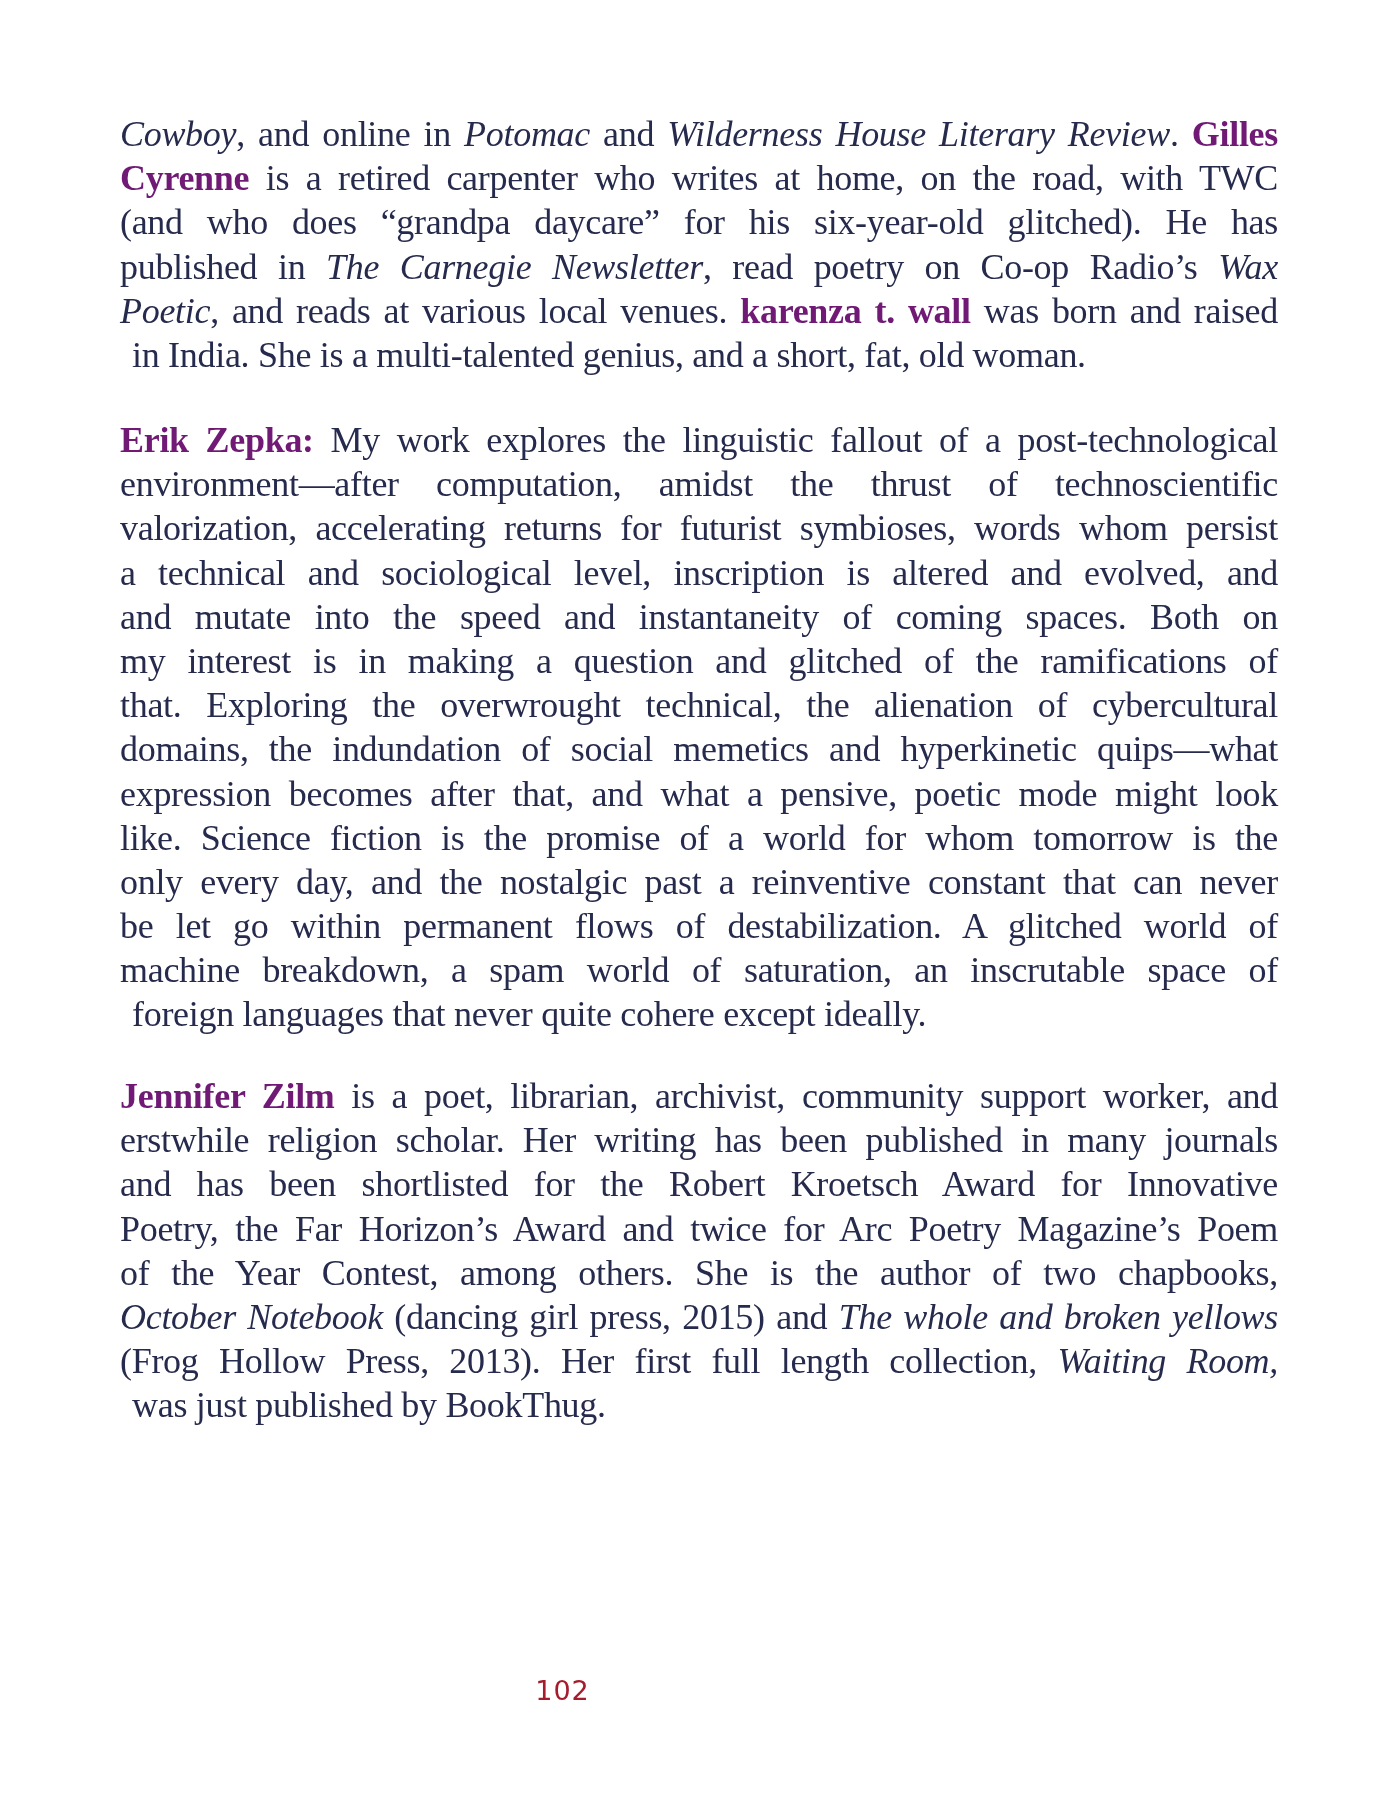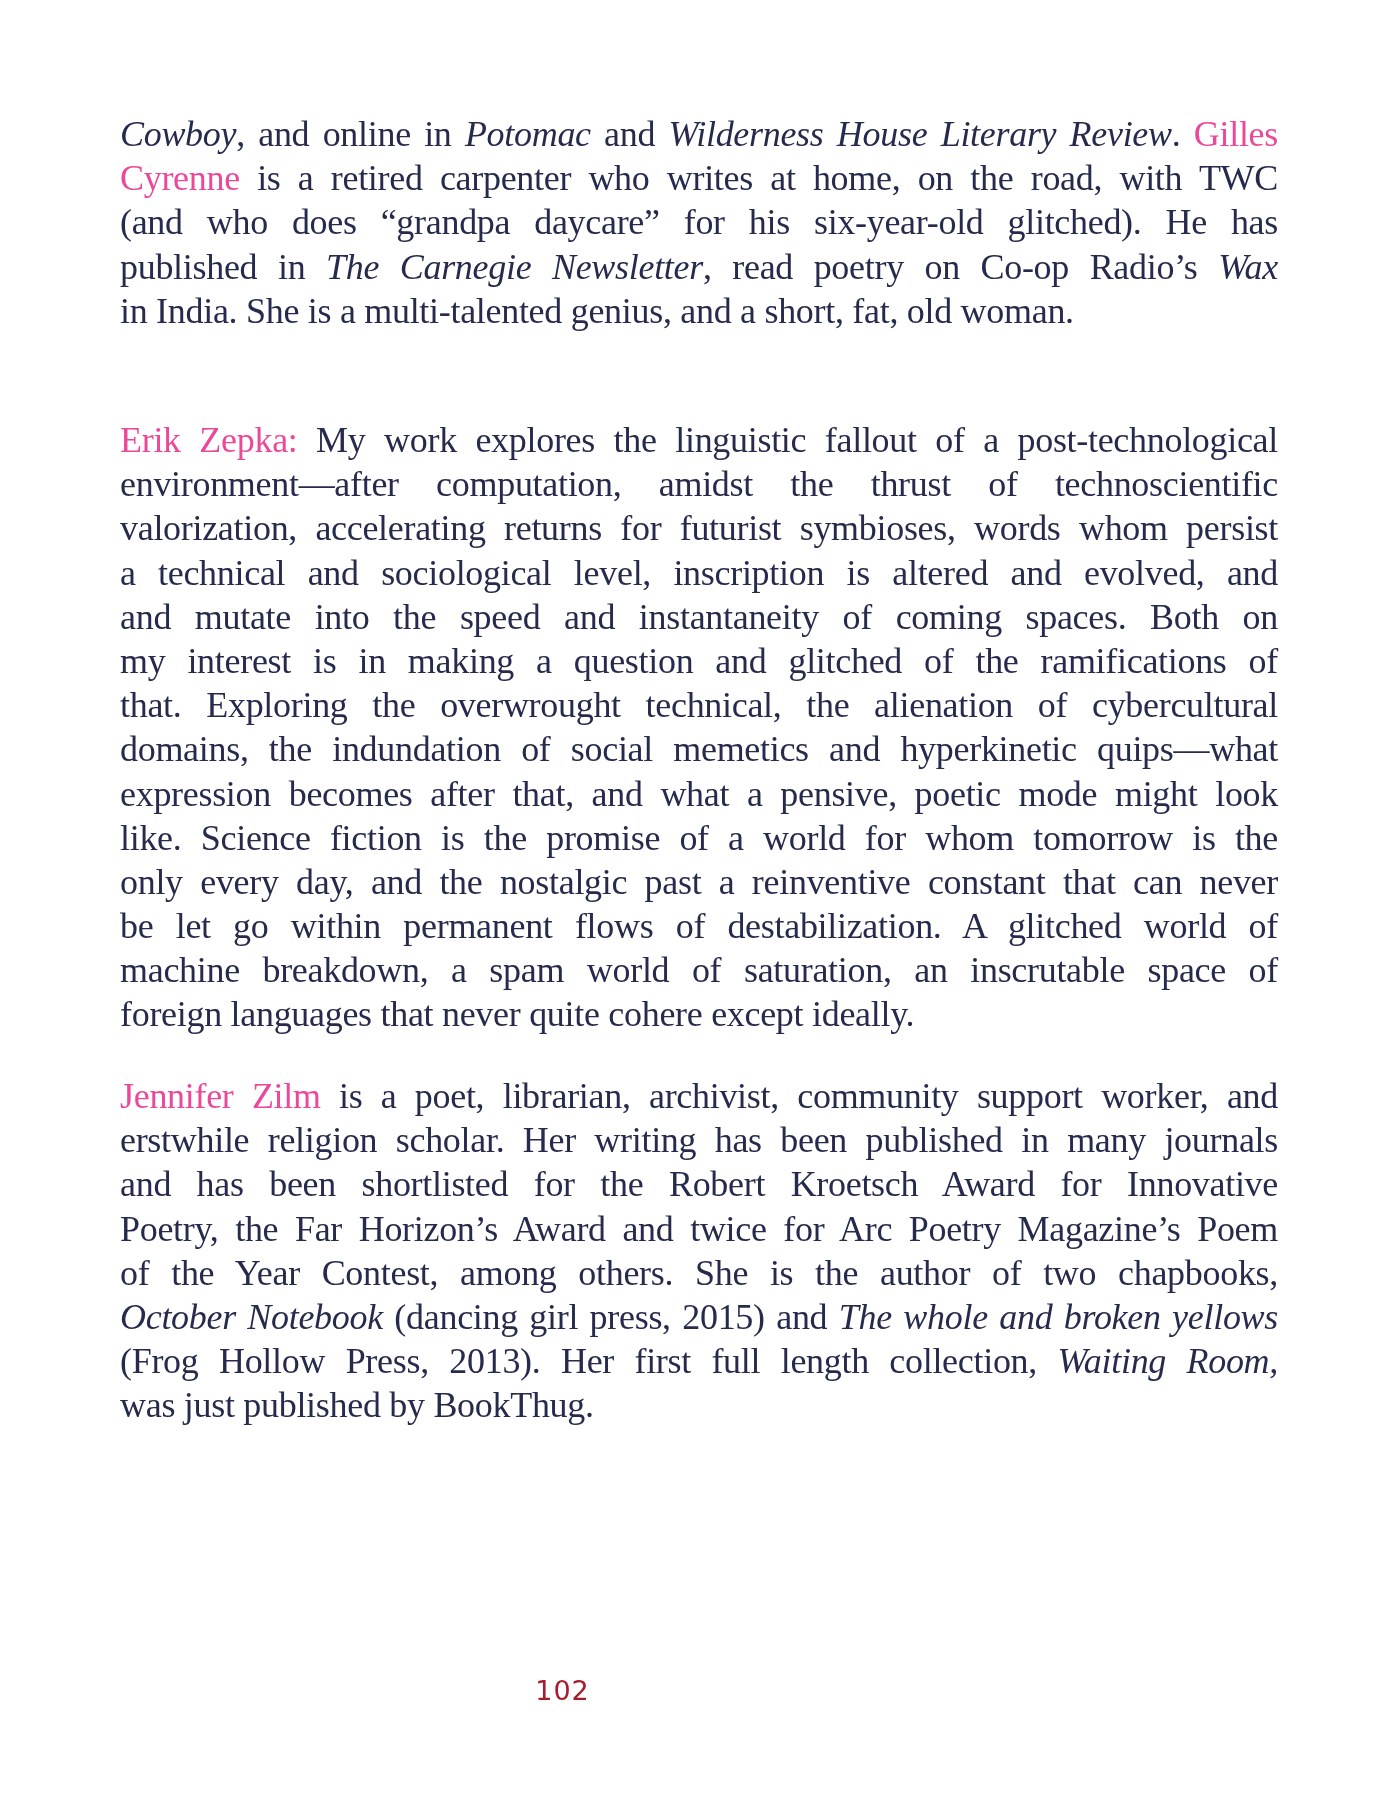"Gilles" .name { color: #ec4899 -> #701a75; font-weight: normal -> bold }
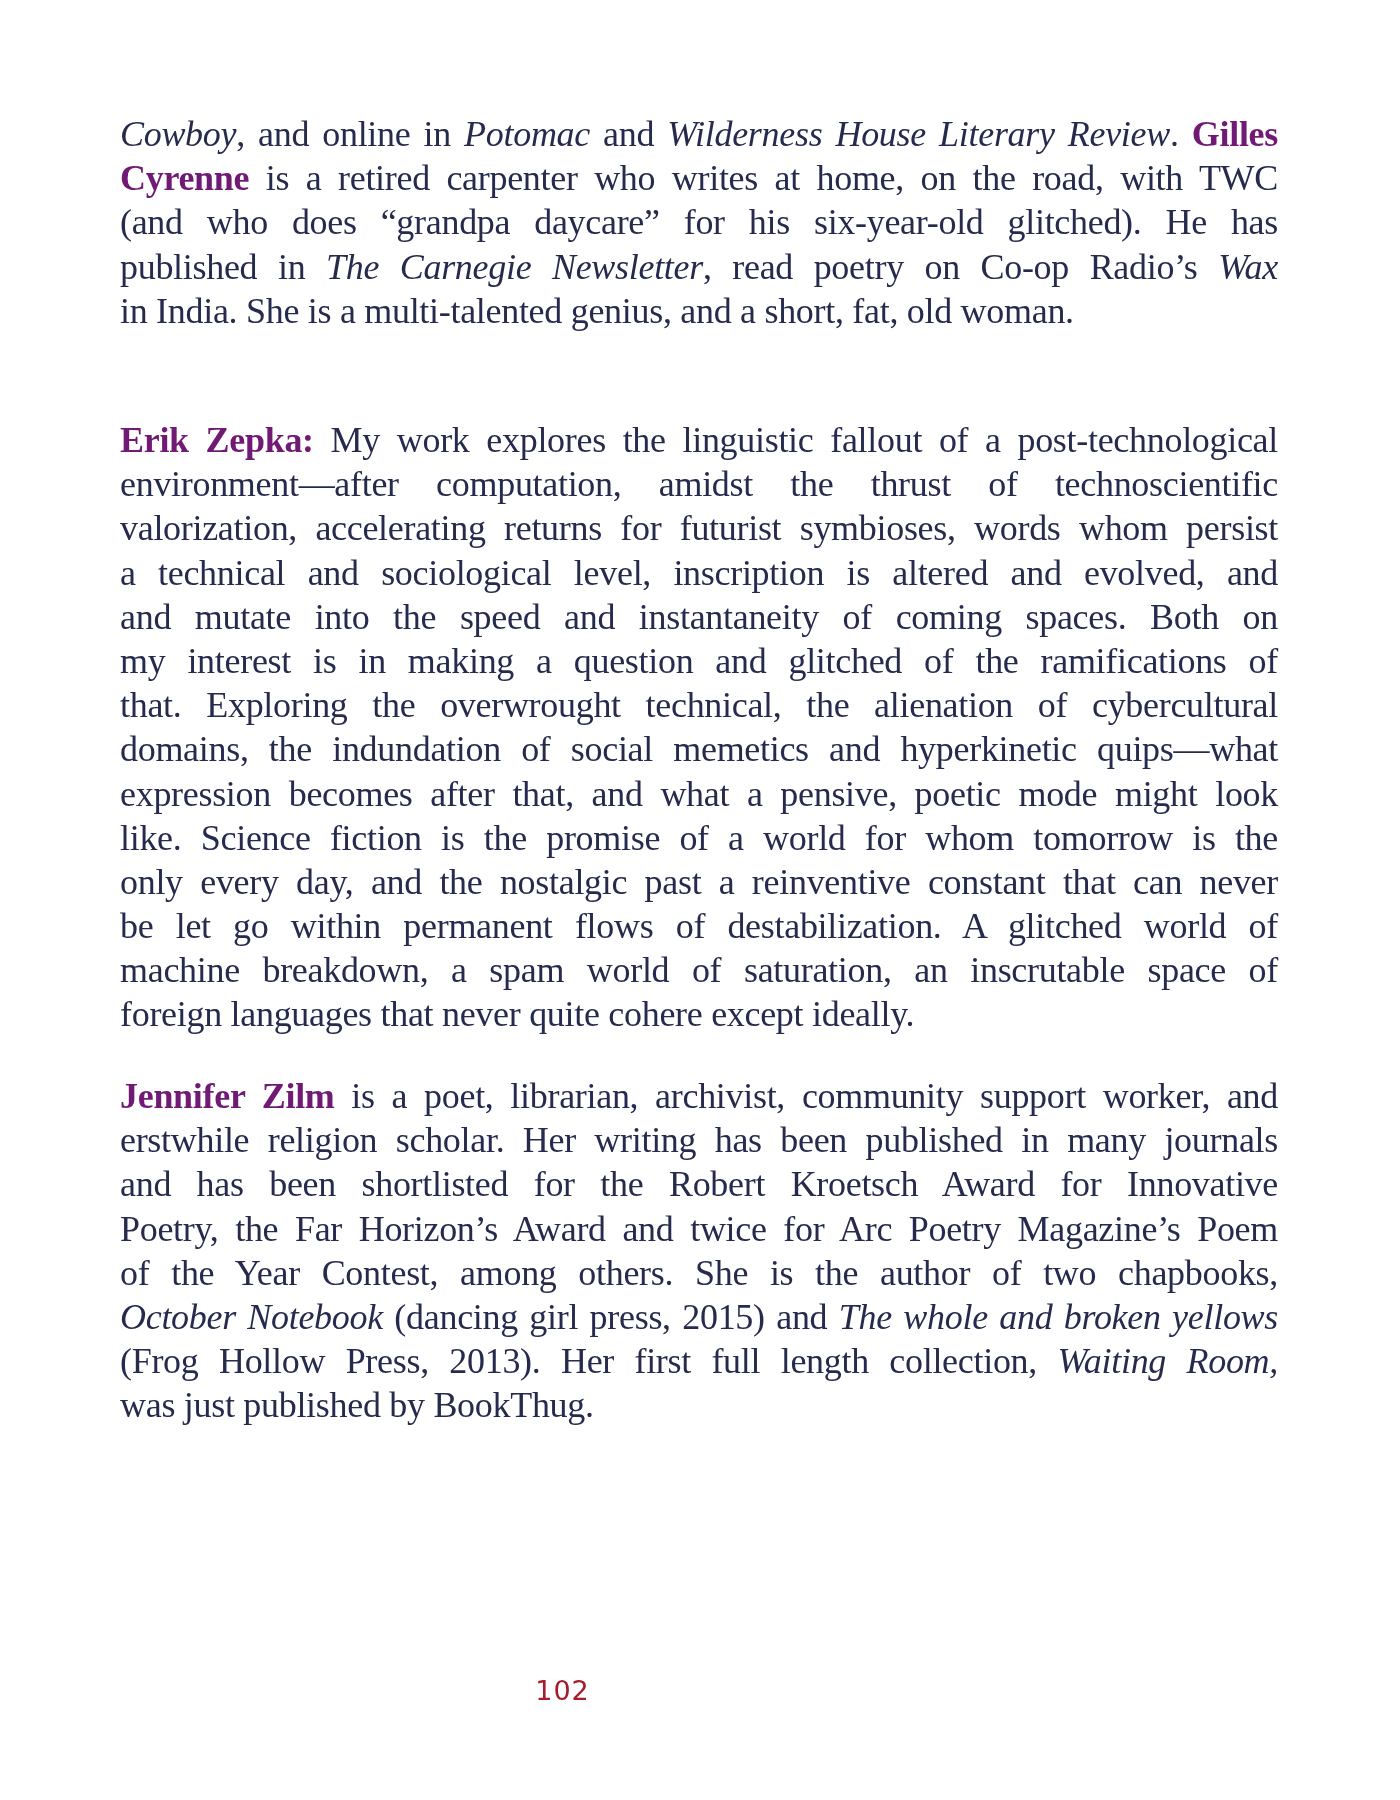"Poetic, and reads at various" span.line { html: none -> <span><span>Poetic</span><span>, and reads at various local venues. </span><span>karenza t. wall</span><span> was born and raised</span></span> }
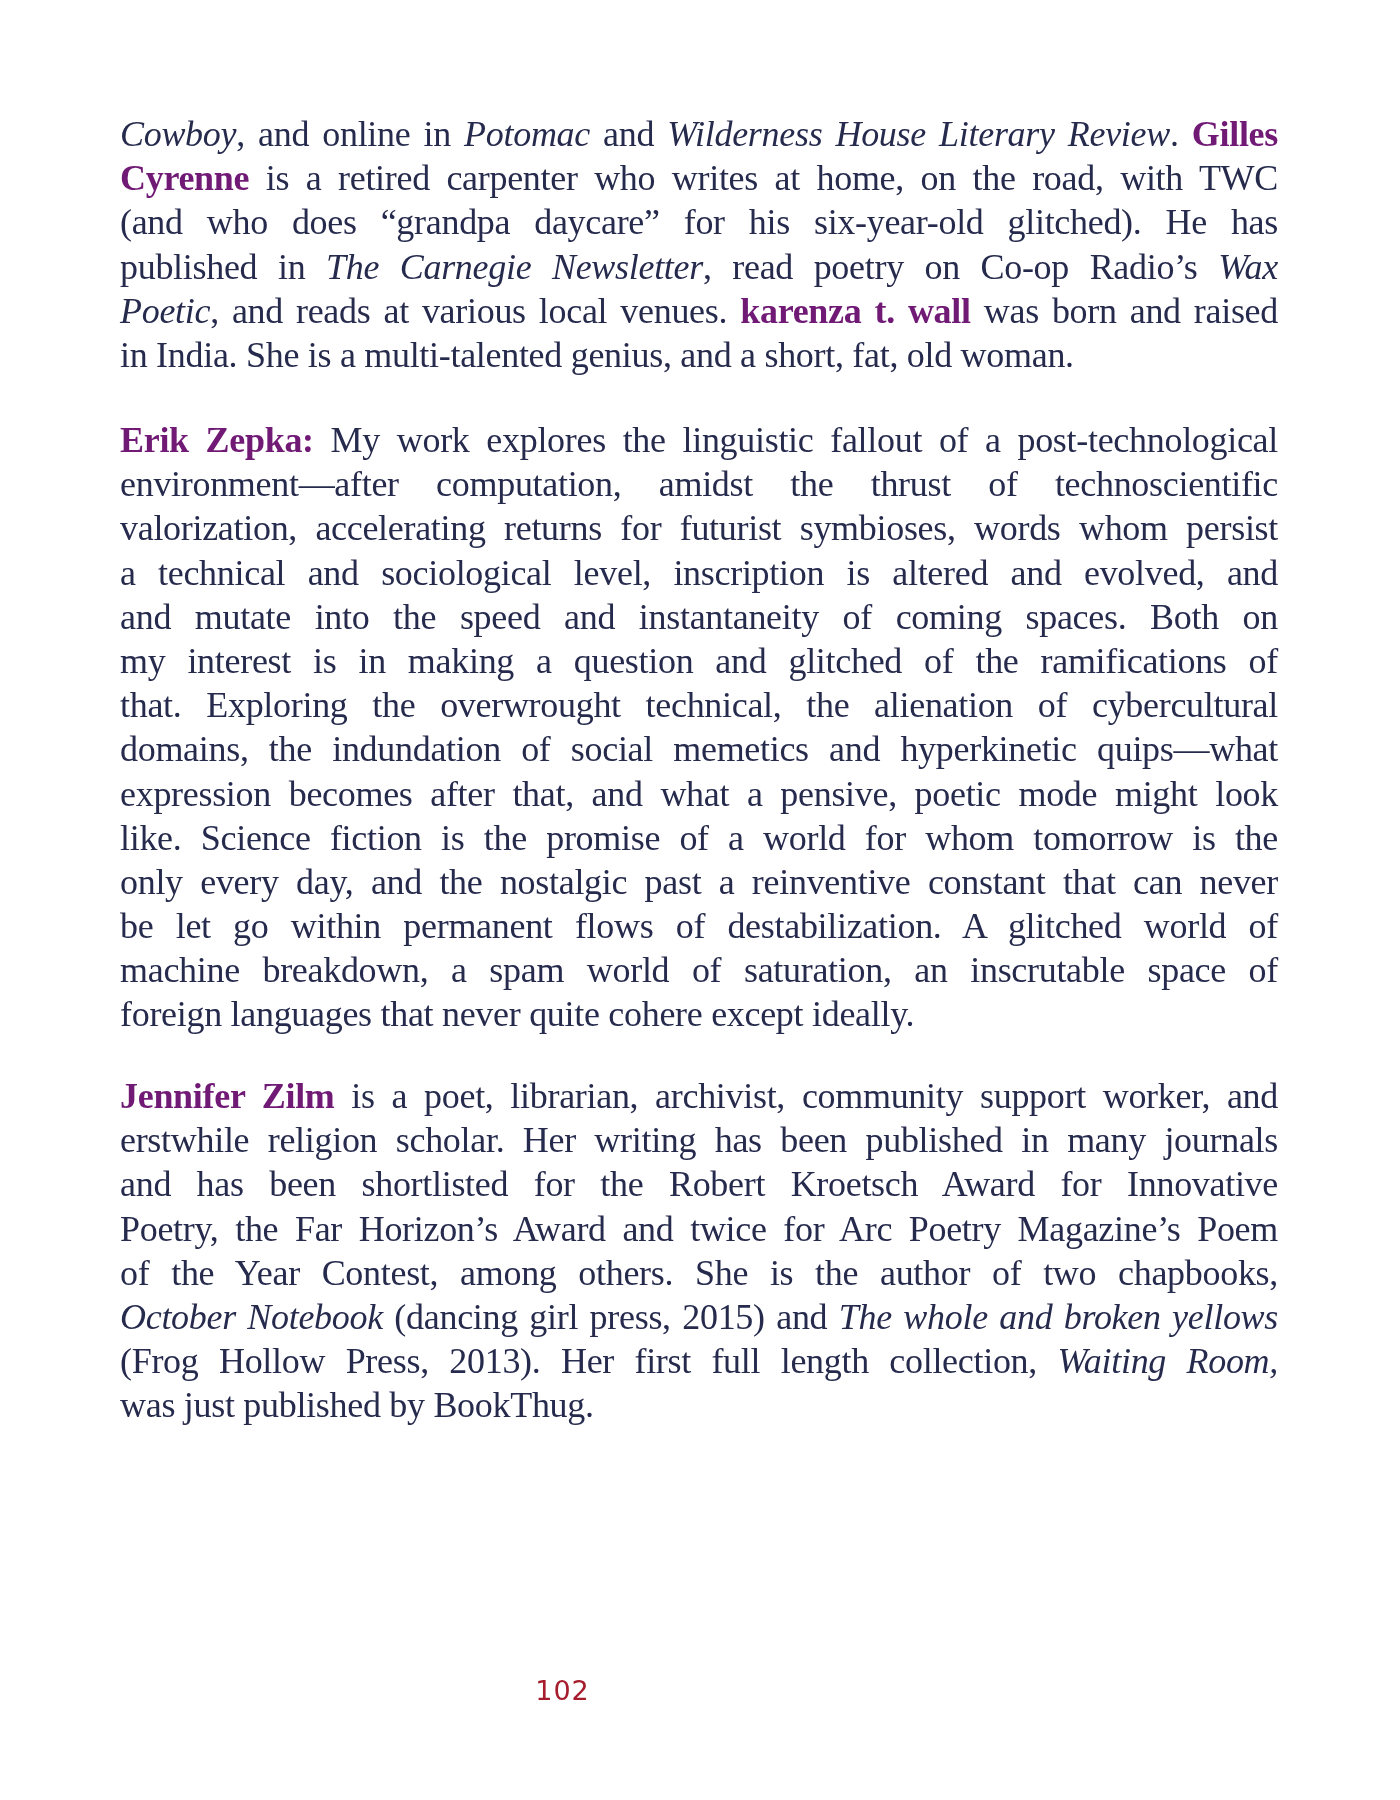"in India. She is a" .line.last { margin-left: none -> 12px }
